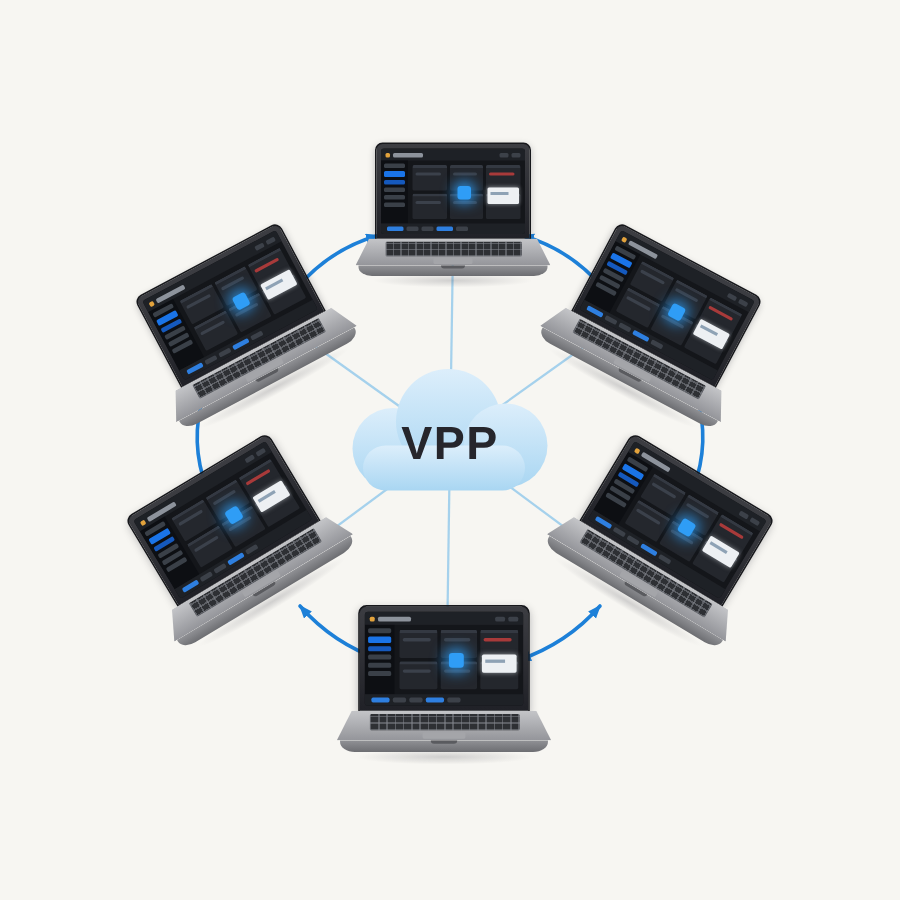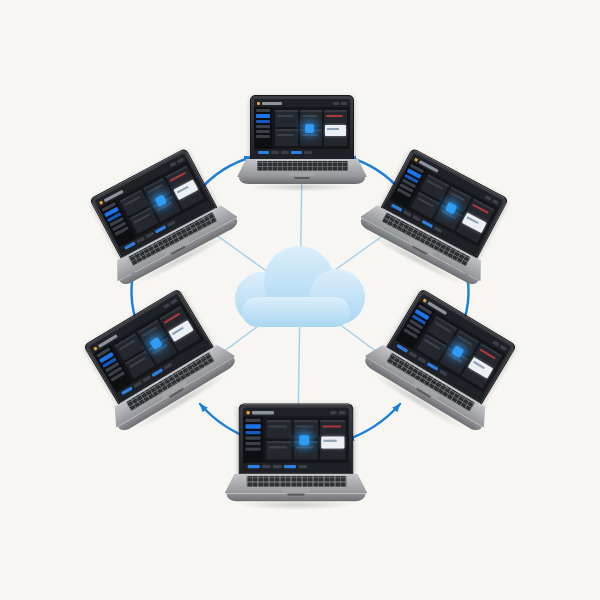"VPP" div.cloud-label { html: none -> <div>VPP</div> }
